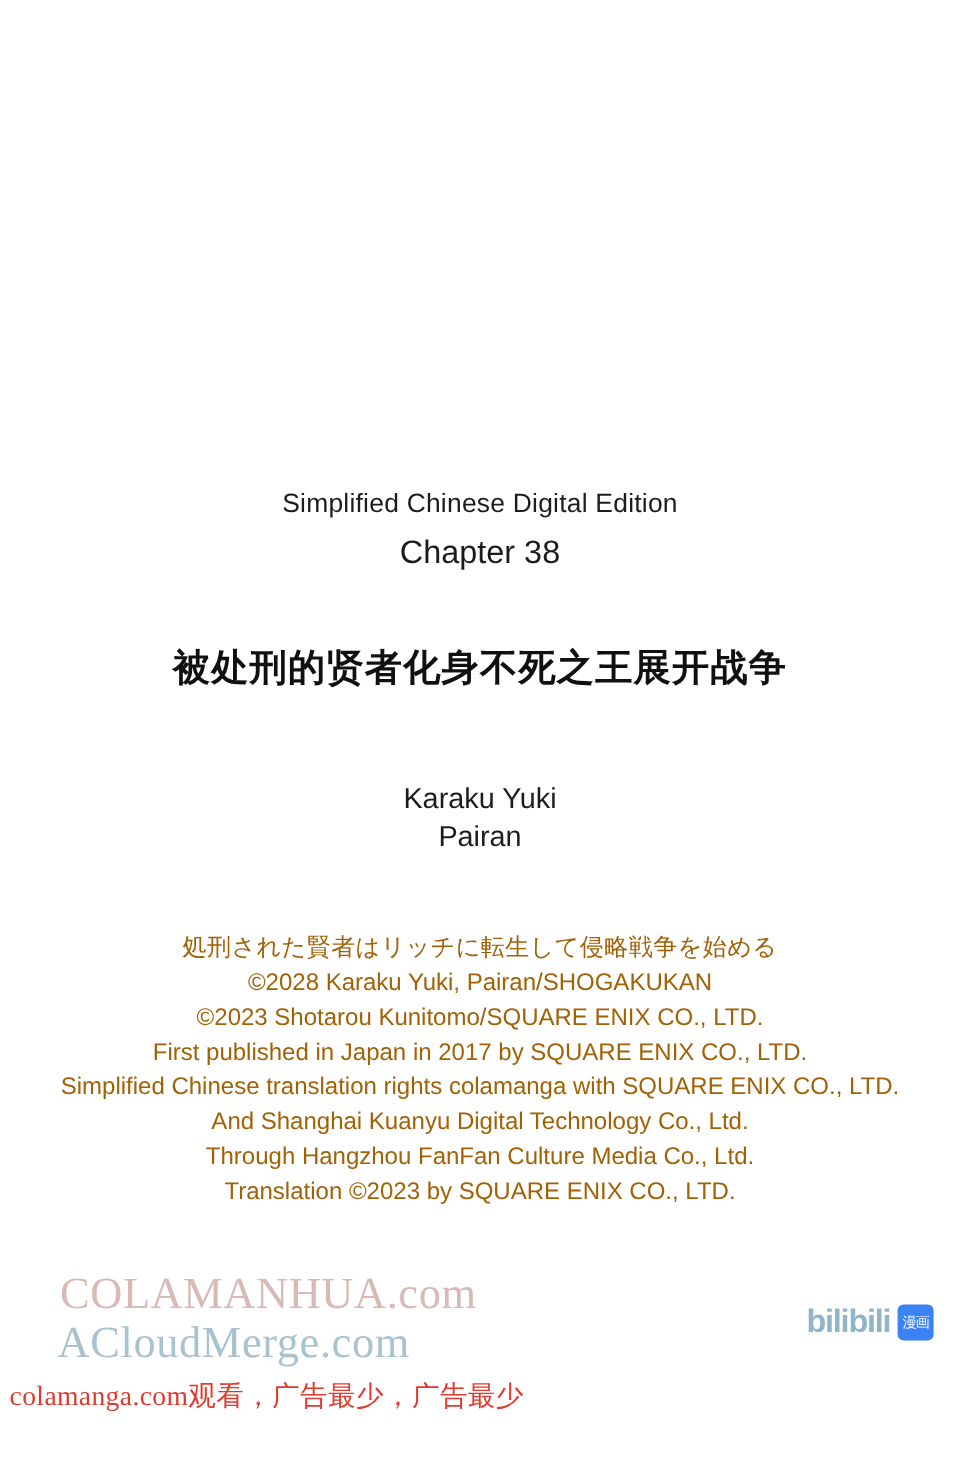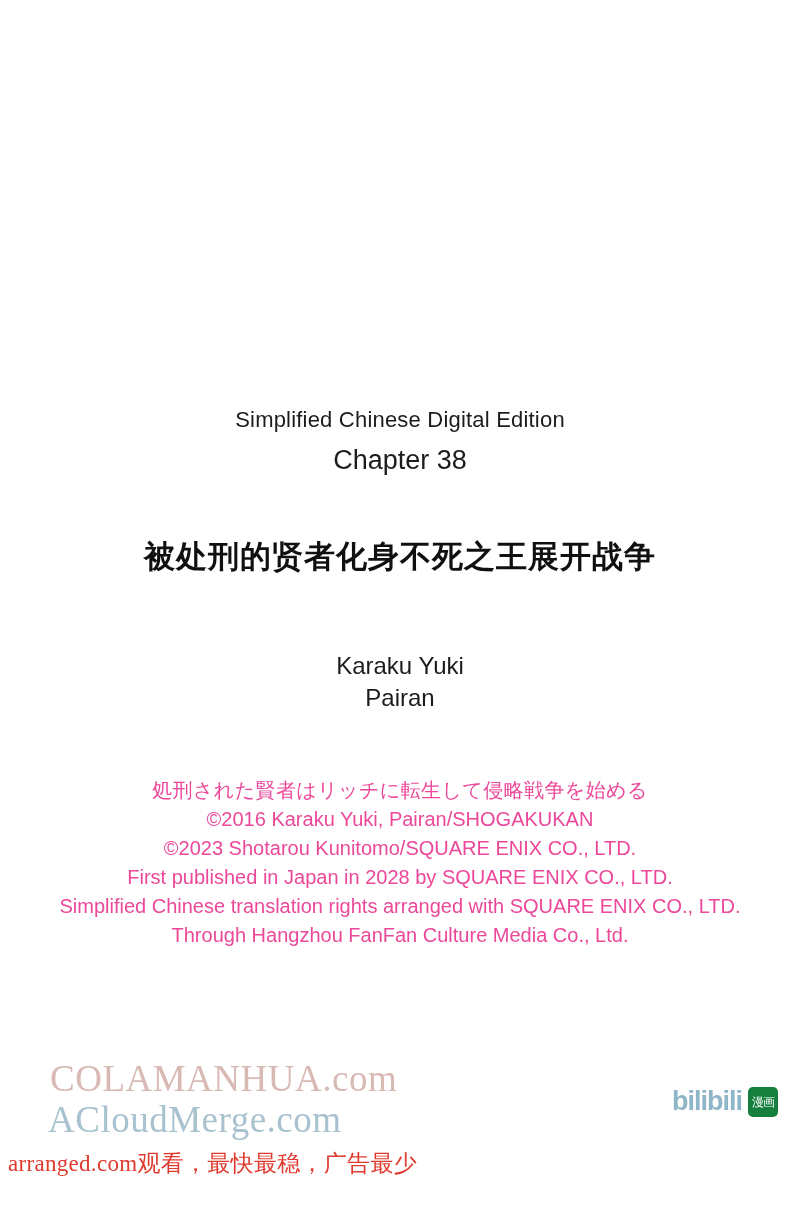"処刑された賢者はリッチに転生して侵略戦争を始める" .legal div { color: #ec4899 -> #a16207 }
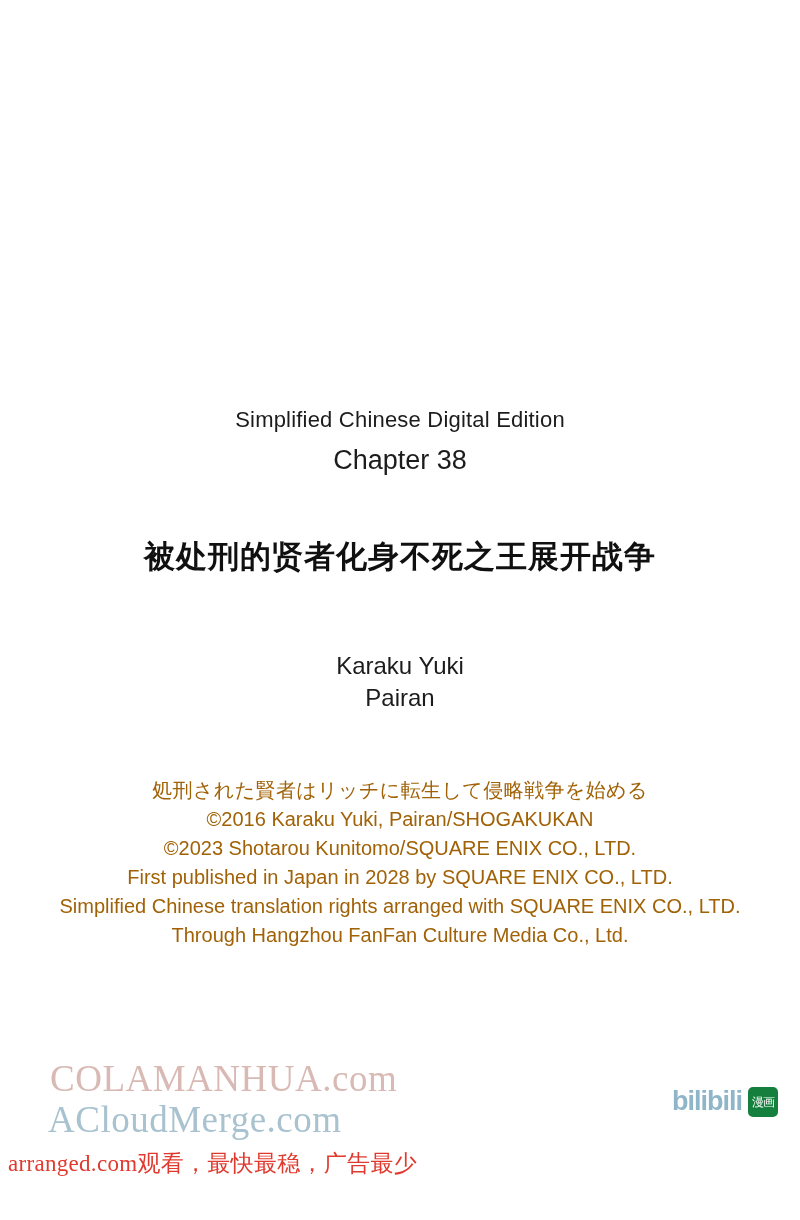"©2016 Karaku Yuki, Pairan/SHOGAKUKAN" div { text: 2016 -> 2028 }
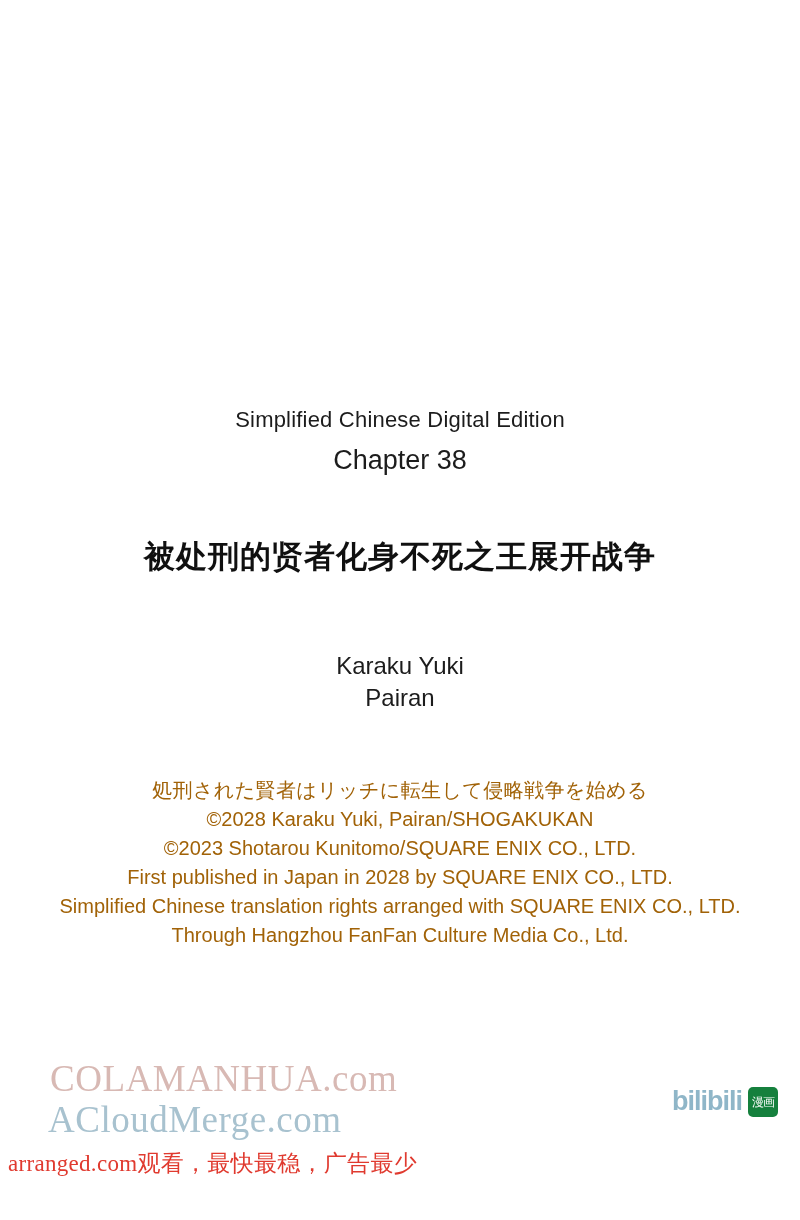"First published in Japan in" div { text: 2028 -> 2017 }
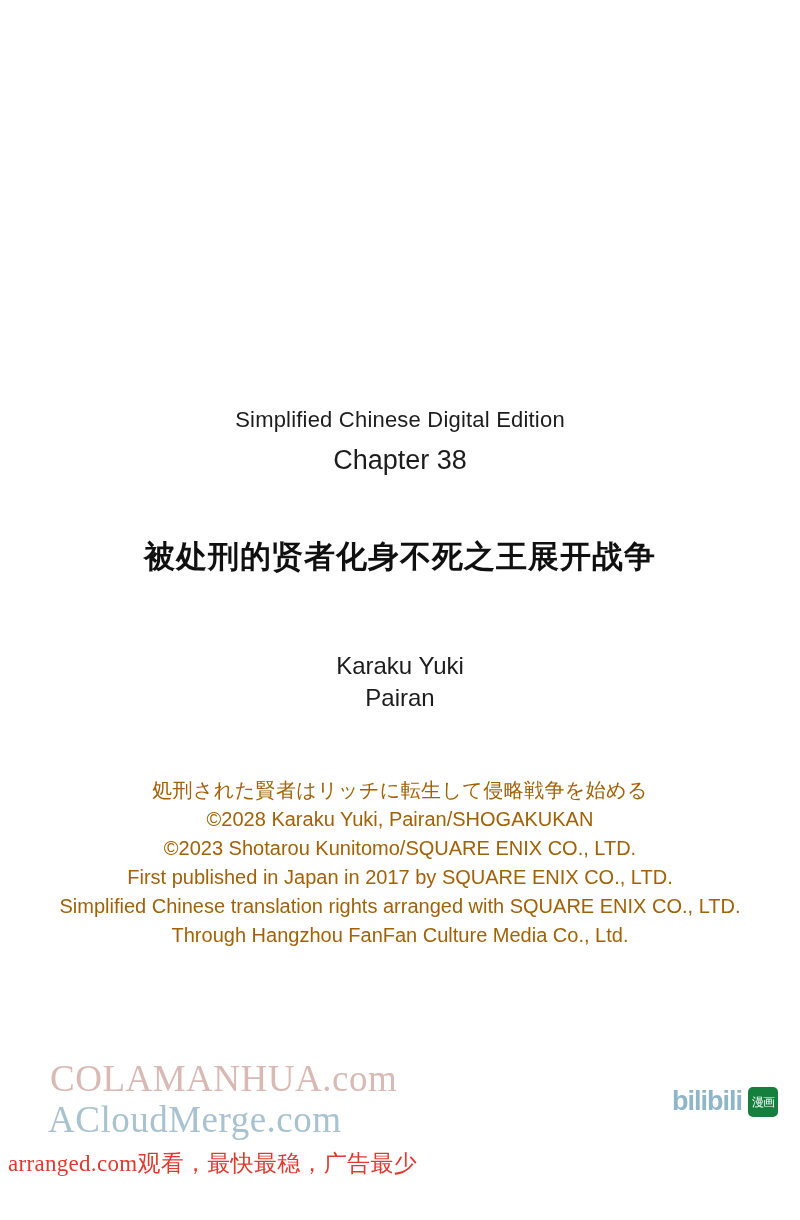"Simplified Chinese translation rights" div { text: arranged -> colamanga }
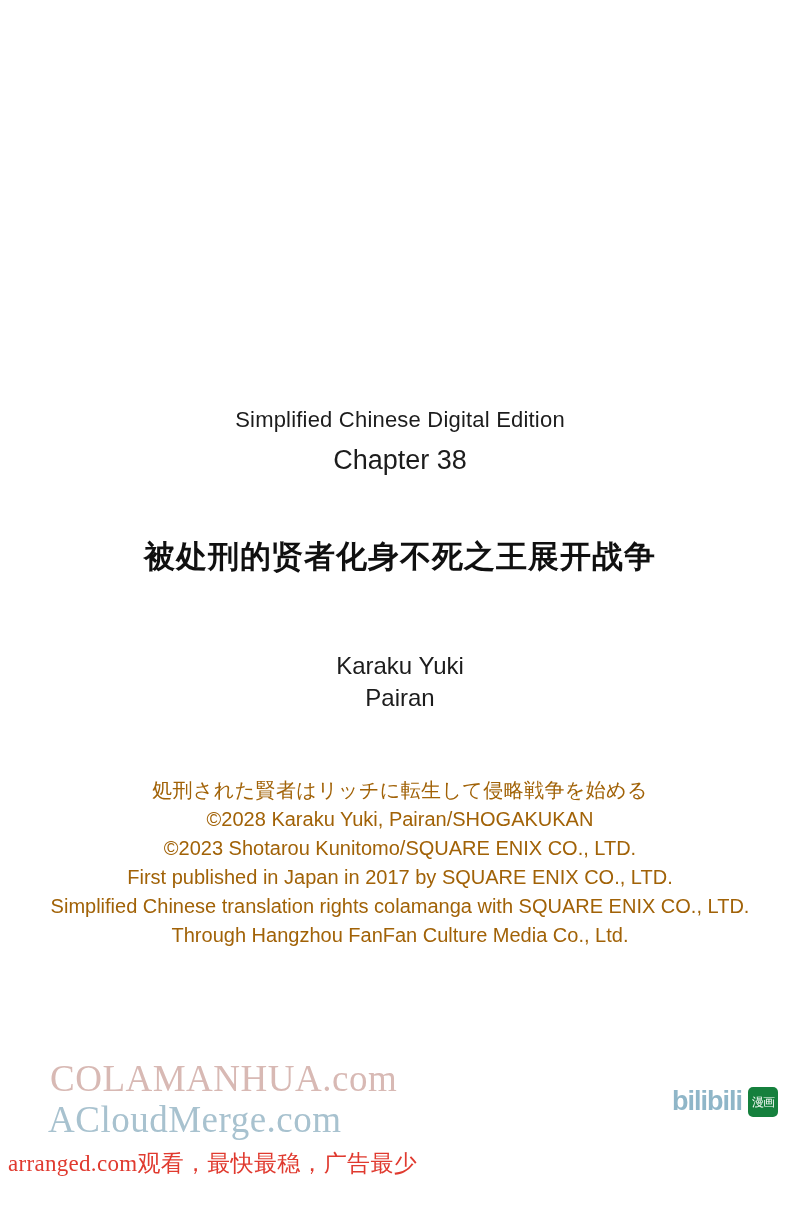"And Shanghai Kuanyu Digital Technology" div { html: none -> <div>And Shanghai Kuanyu Digital Technology Co., Ltd.</div> }
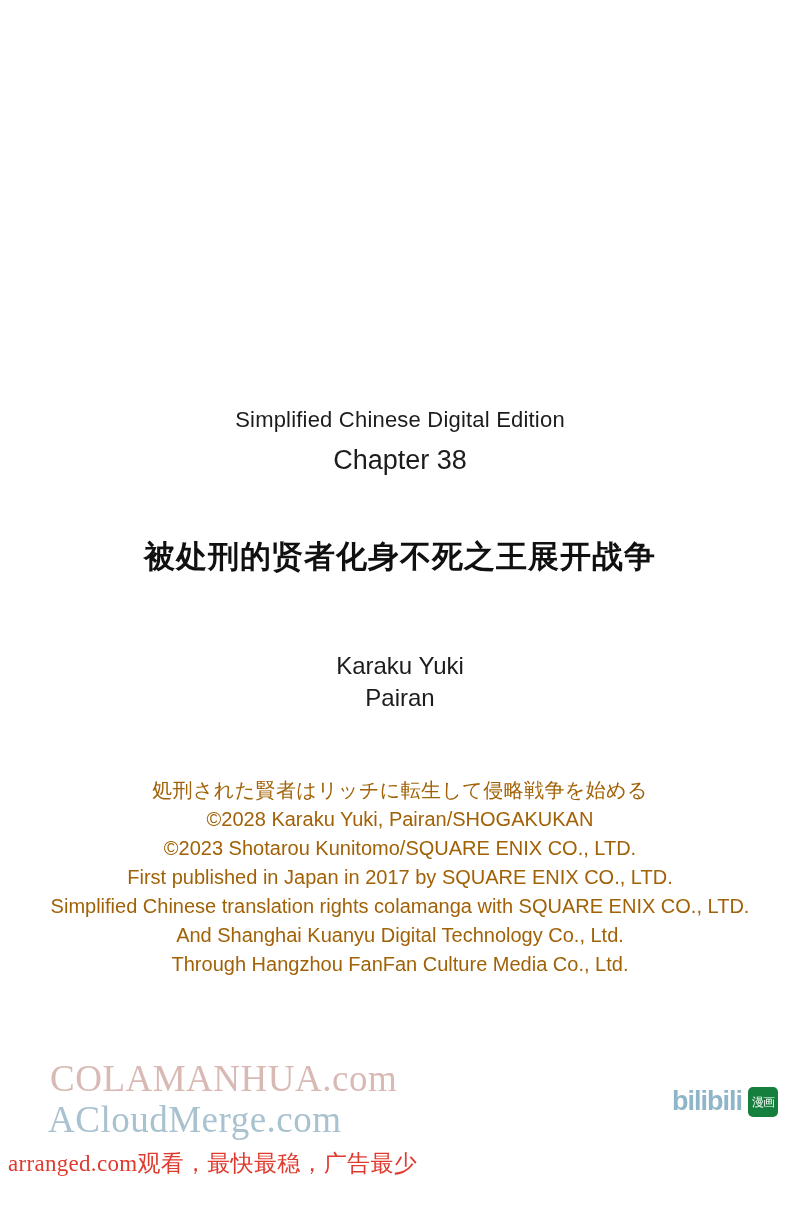"Translation ©2023 by SQUARE ENIX" div { html: none -> <div>Translation ©2023 by SQUARE ENIX CO., LTD.</div> }
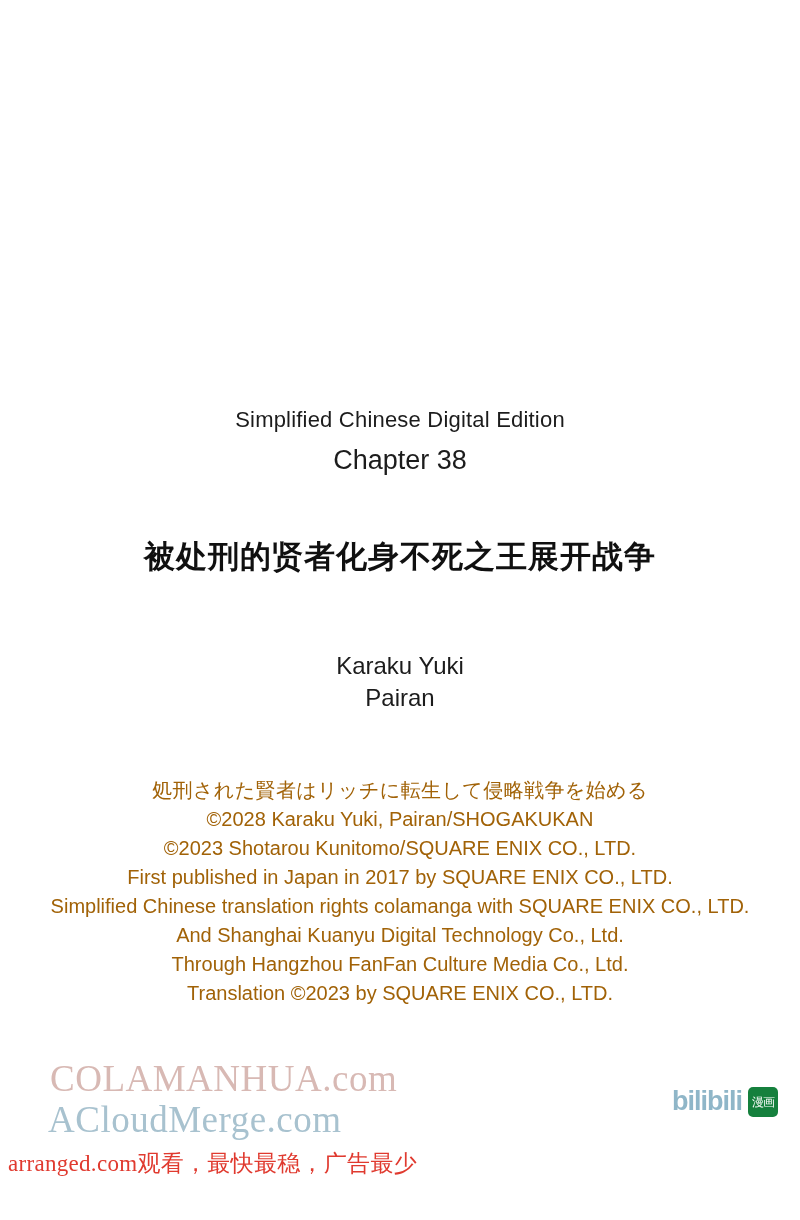"漫画" .bili-badge { background: #15803d -> #3b82f6 }
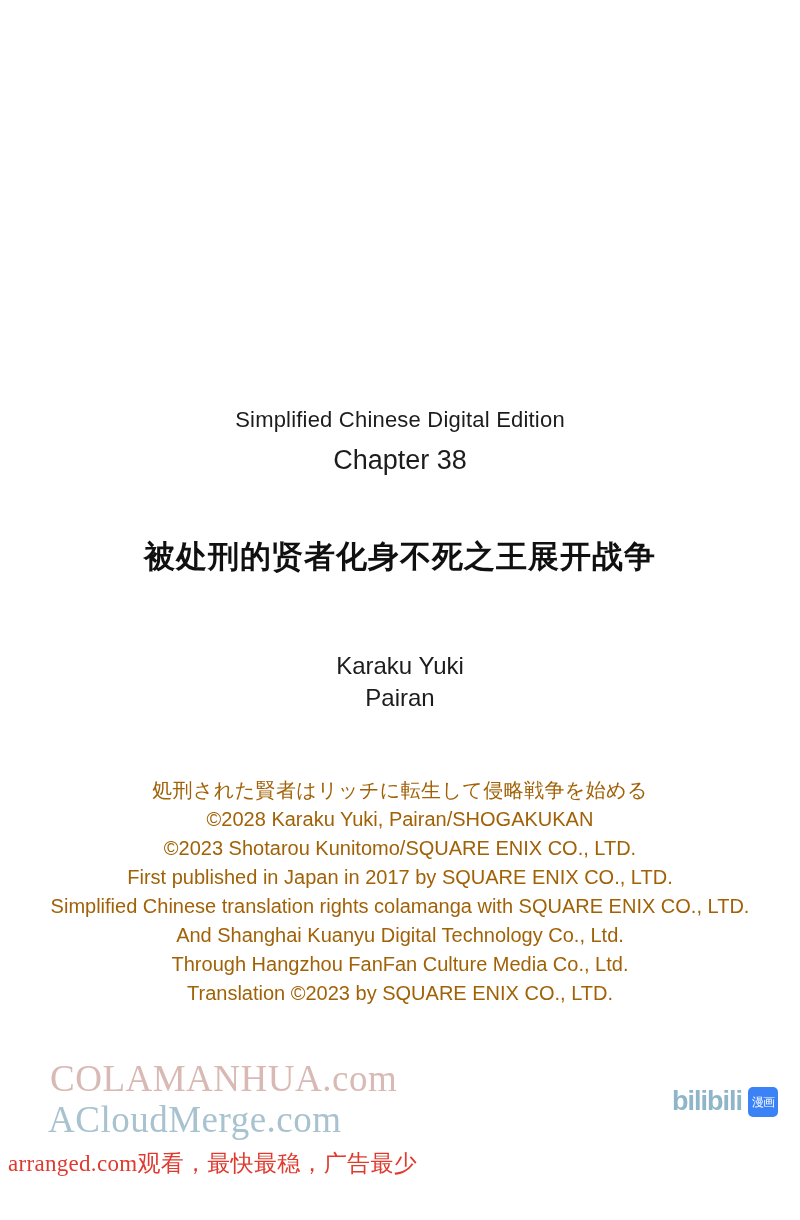"arranged.com观看，最快最稳，广告最少" div.wm-note { text: arranged.com观看，最快最稳 -> colamanga.com观看，广告最少 }
